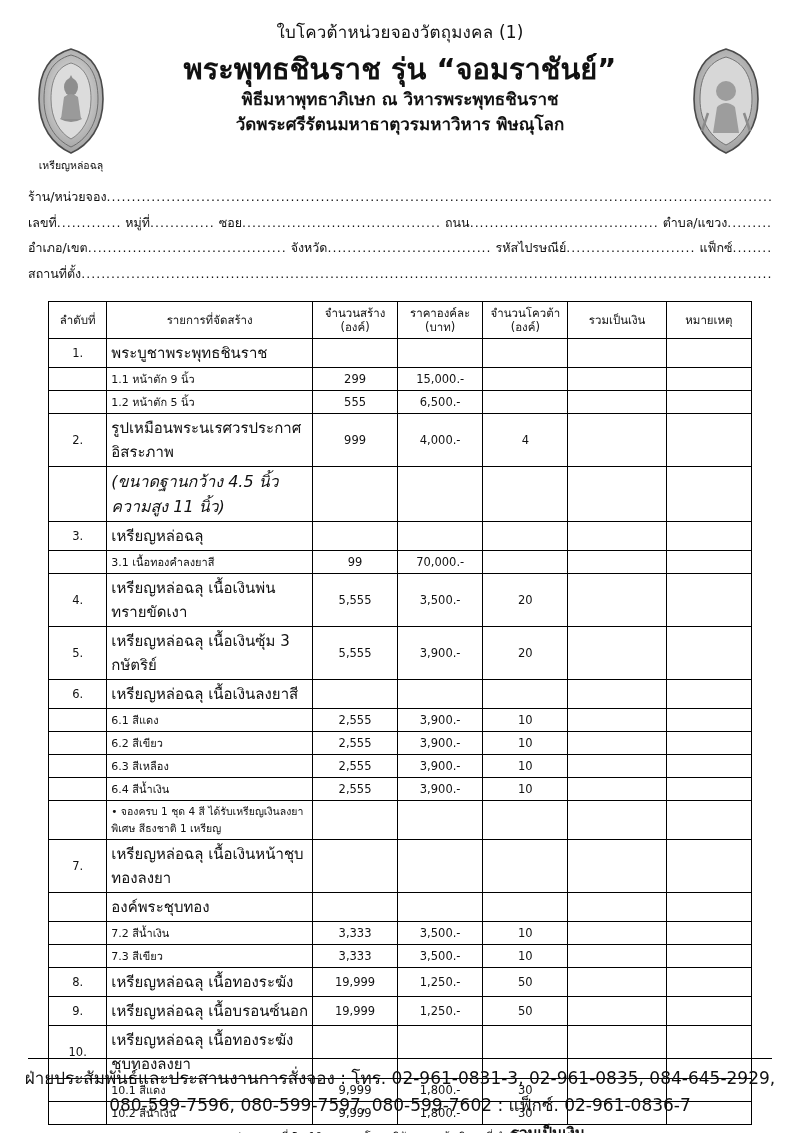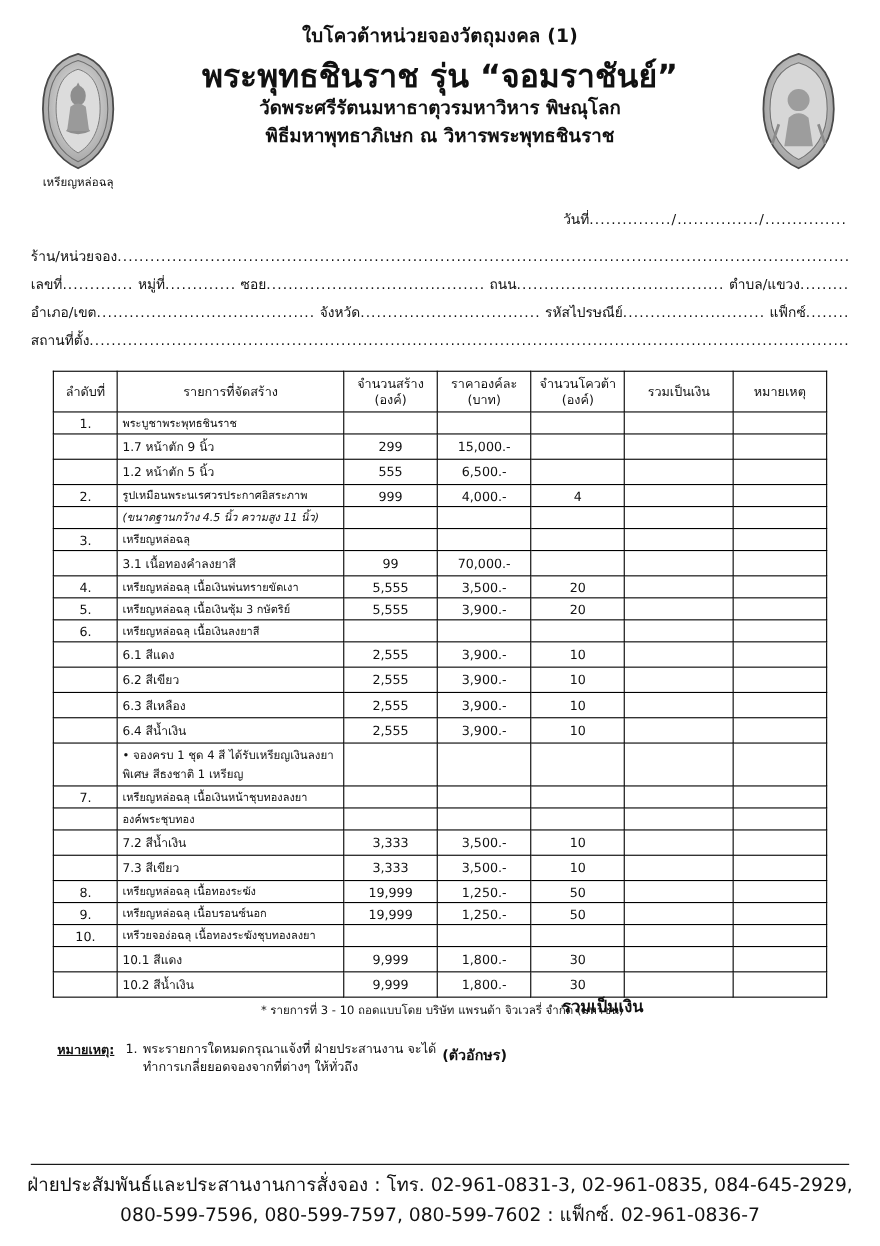"ใบโควต้าหน่วยจองวัตถุมงคล (1)" .top-title { font-weight: bold -> normal }
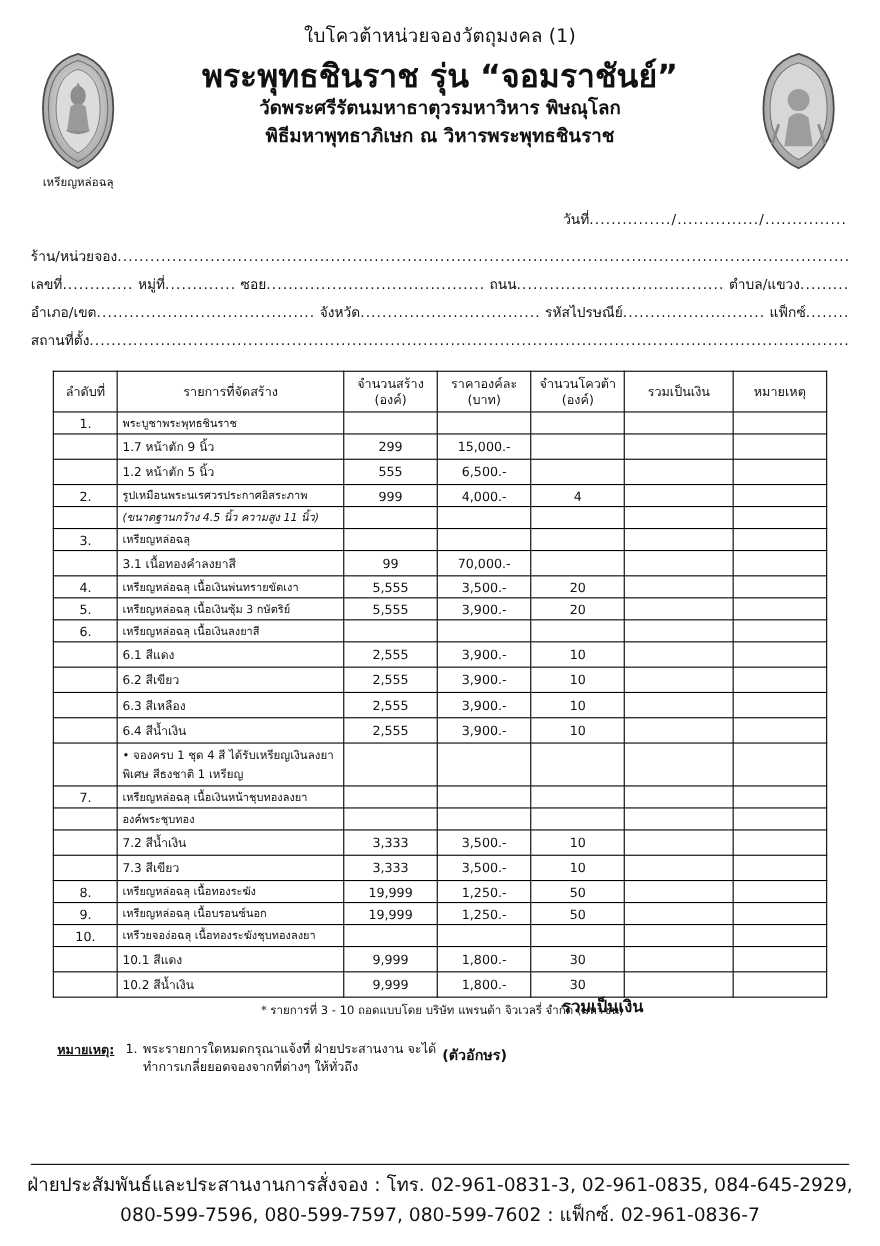"วัดพระศรีรัตนมหาธาตุวรมหาวิหาร พิษณุโลก" div.sub-title { order: before "พิธีมหาพุทธาภิเษก ณ วิหารพระพุทธชินราช" -> after "พิธีมหาพุทธาภิเษก ณ วิหารพระพุทธชินราช" }
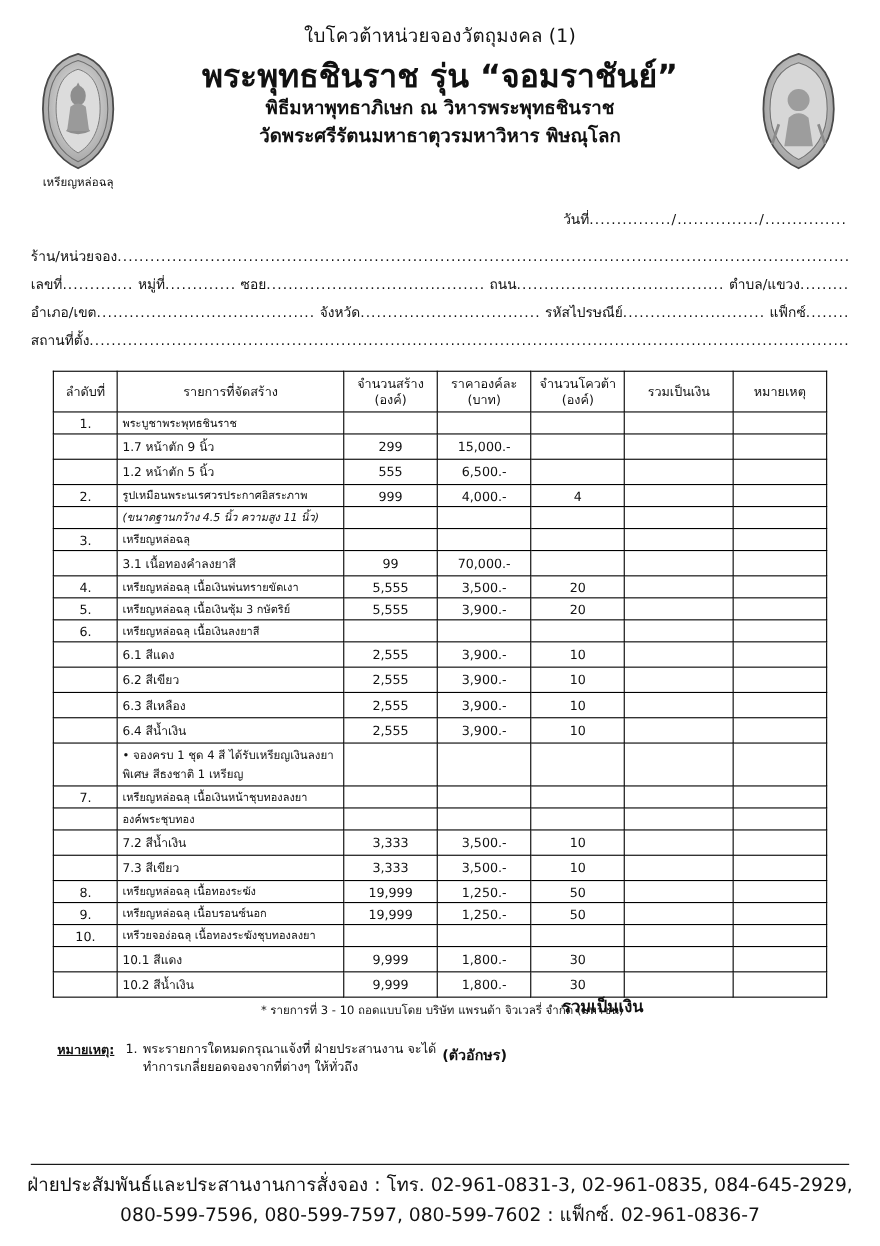"วันที่.............../.............../.." div.date-line { html: <div> <span>วันที่</span><span>...............</span><span>/...............</span><span>/...............</span> </div> -> none }
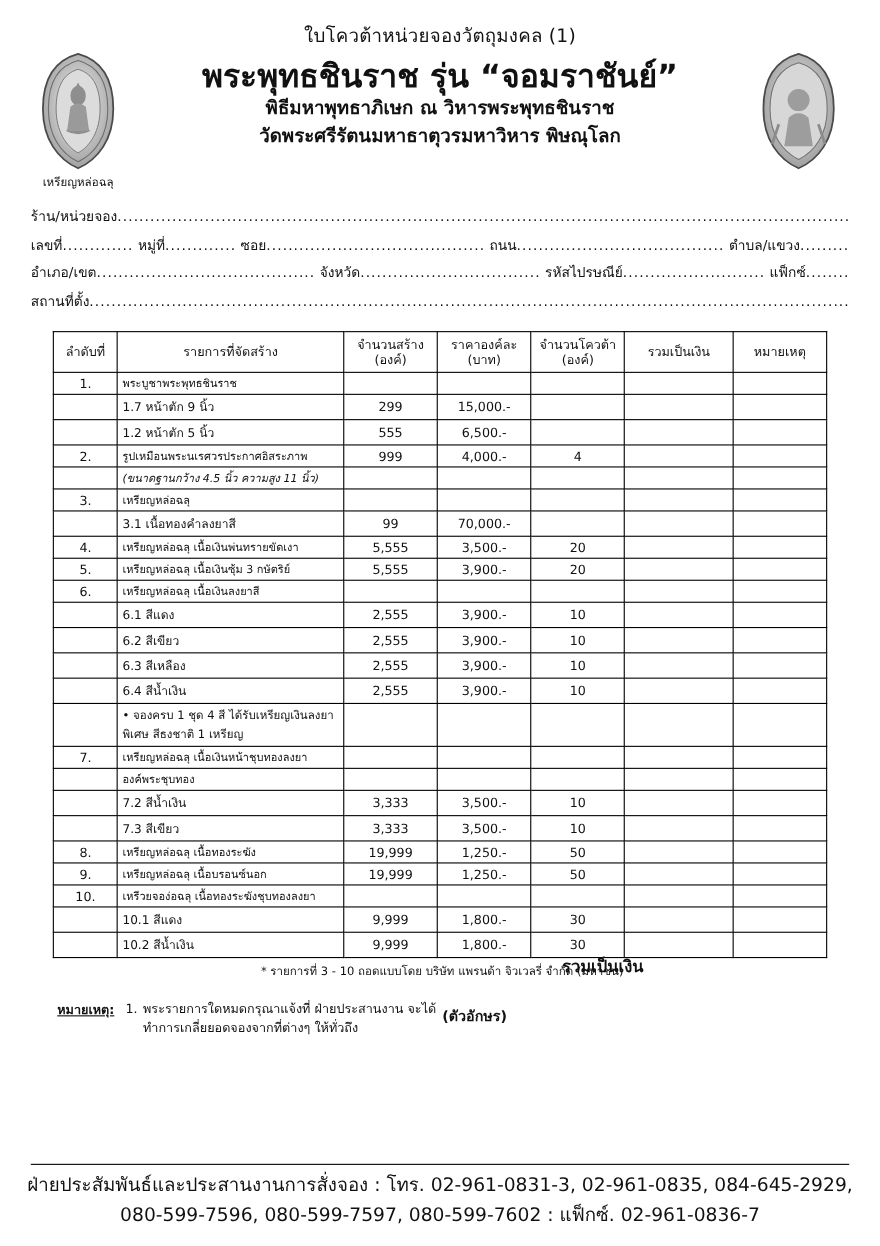"พระบูชาพระพุทธชินราช" .lvl1 { font-size: 10px -> 15px }
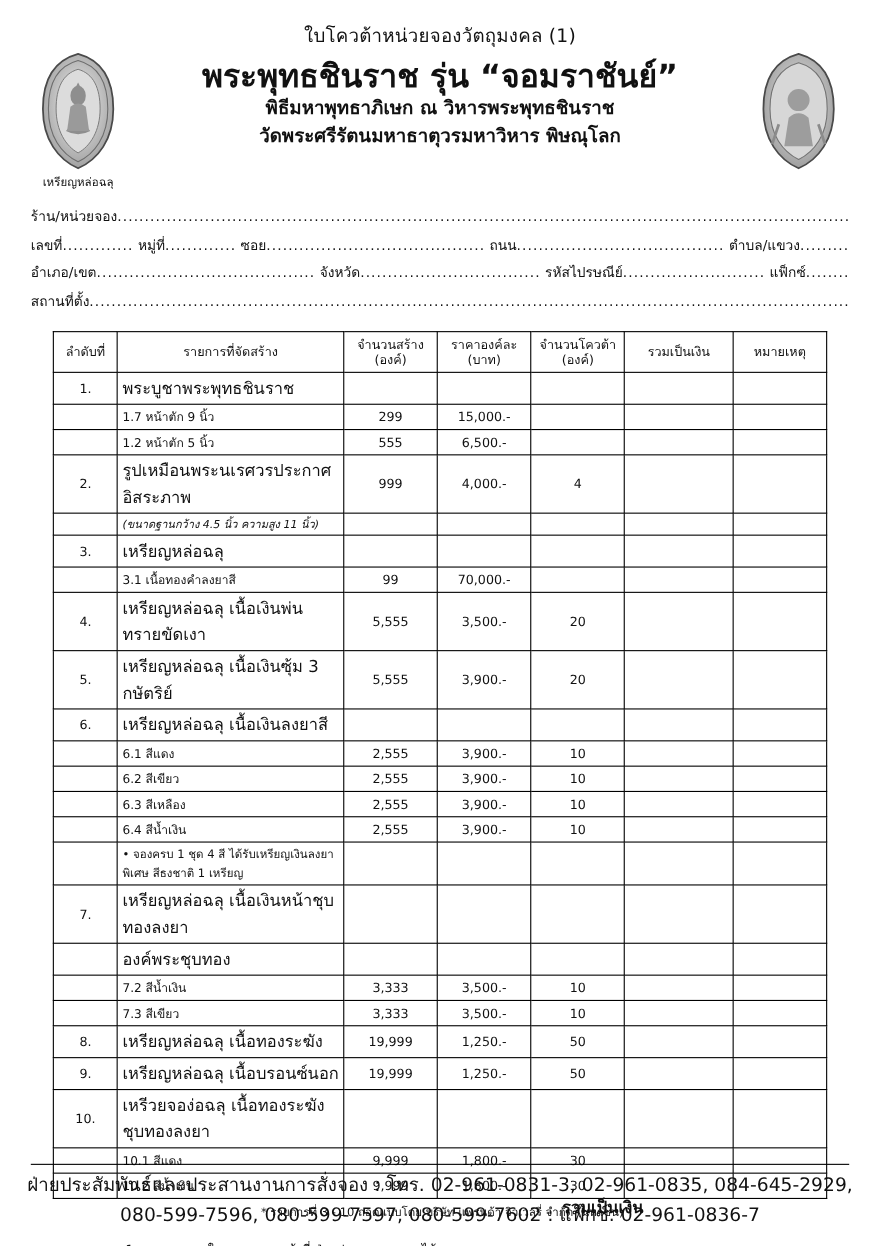"1.7 หน้าตัก 9 นิ้ว" td.c-desc { text: 1.7 -> 1.1 }
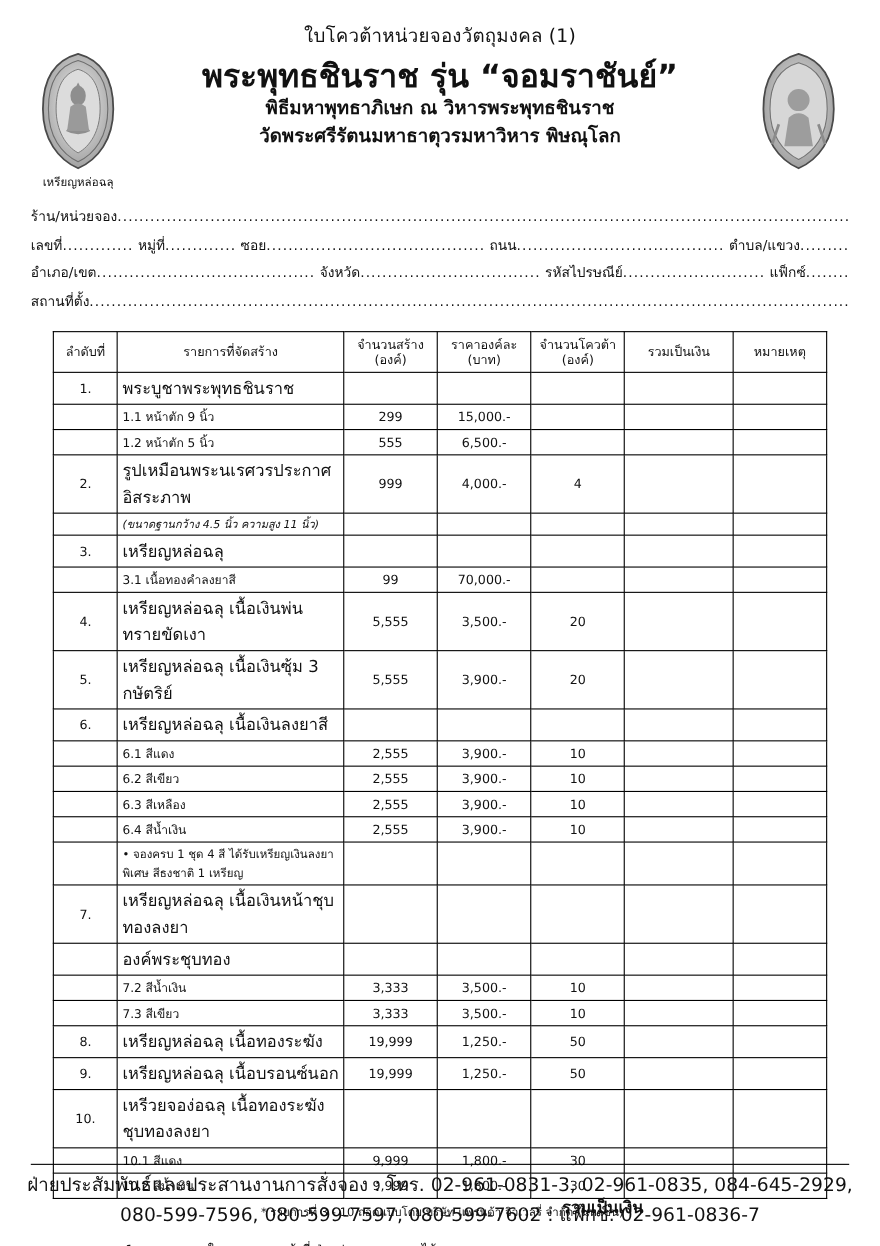"(ขนาดฐานกว้าง 4.5 นิ้ว ความสูง 11" .small-it { font-size: 10px -> 16px }
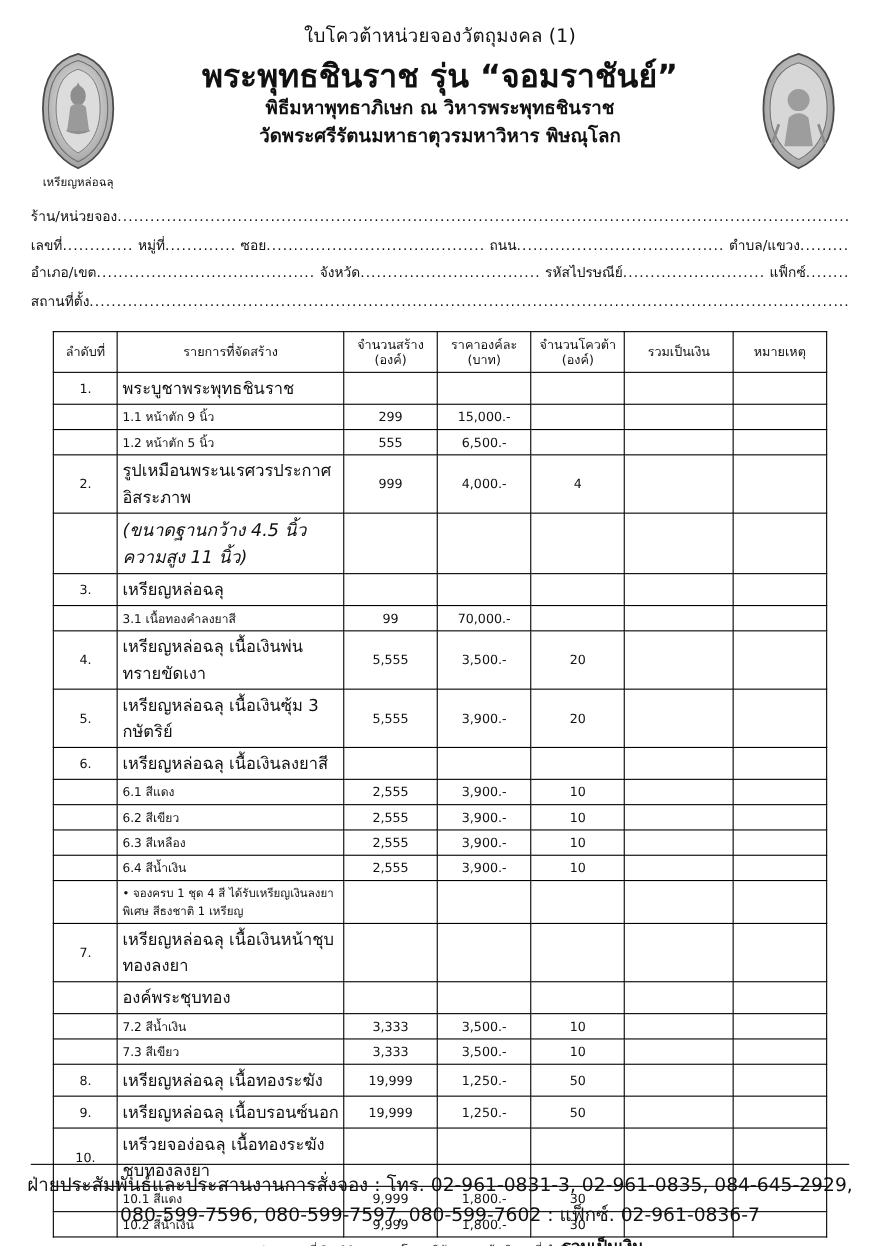"เหรีวยจอง่อฉลุ เนื้อทองระฆังชุบทองลงยา" td.c-desc { text: เหรีวยจอง่อฉลุ -> เหรียญหล่อฉลุ }
